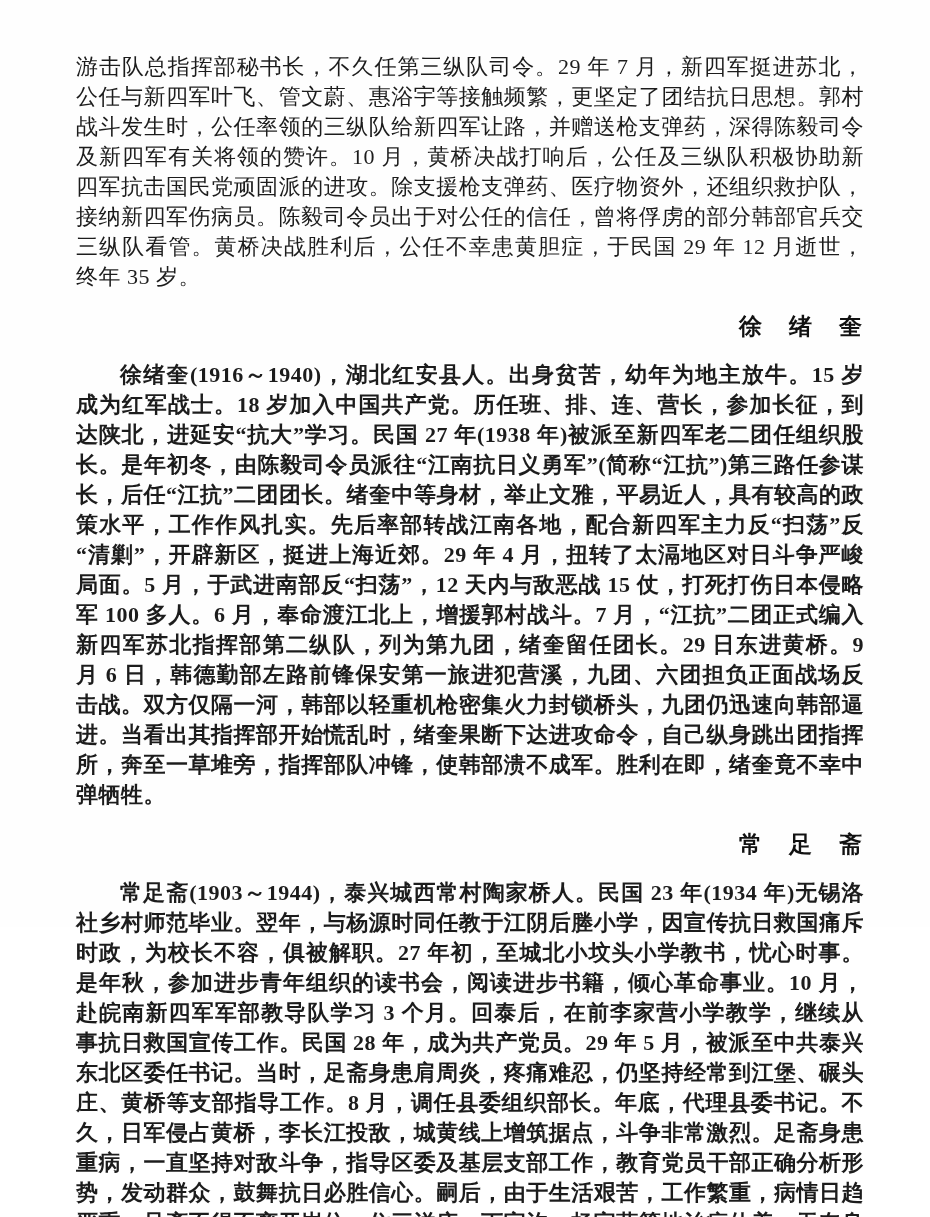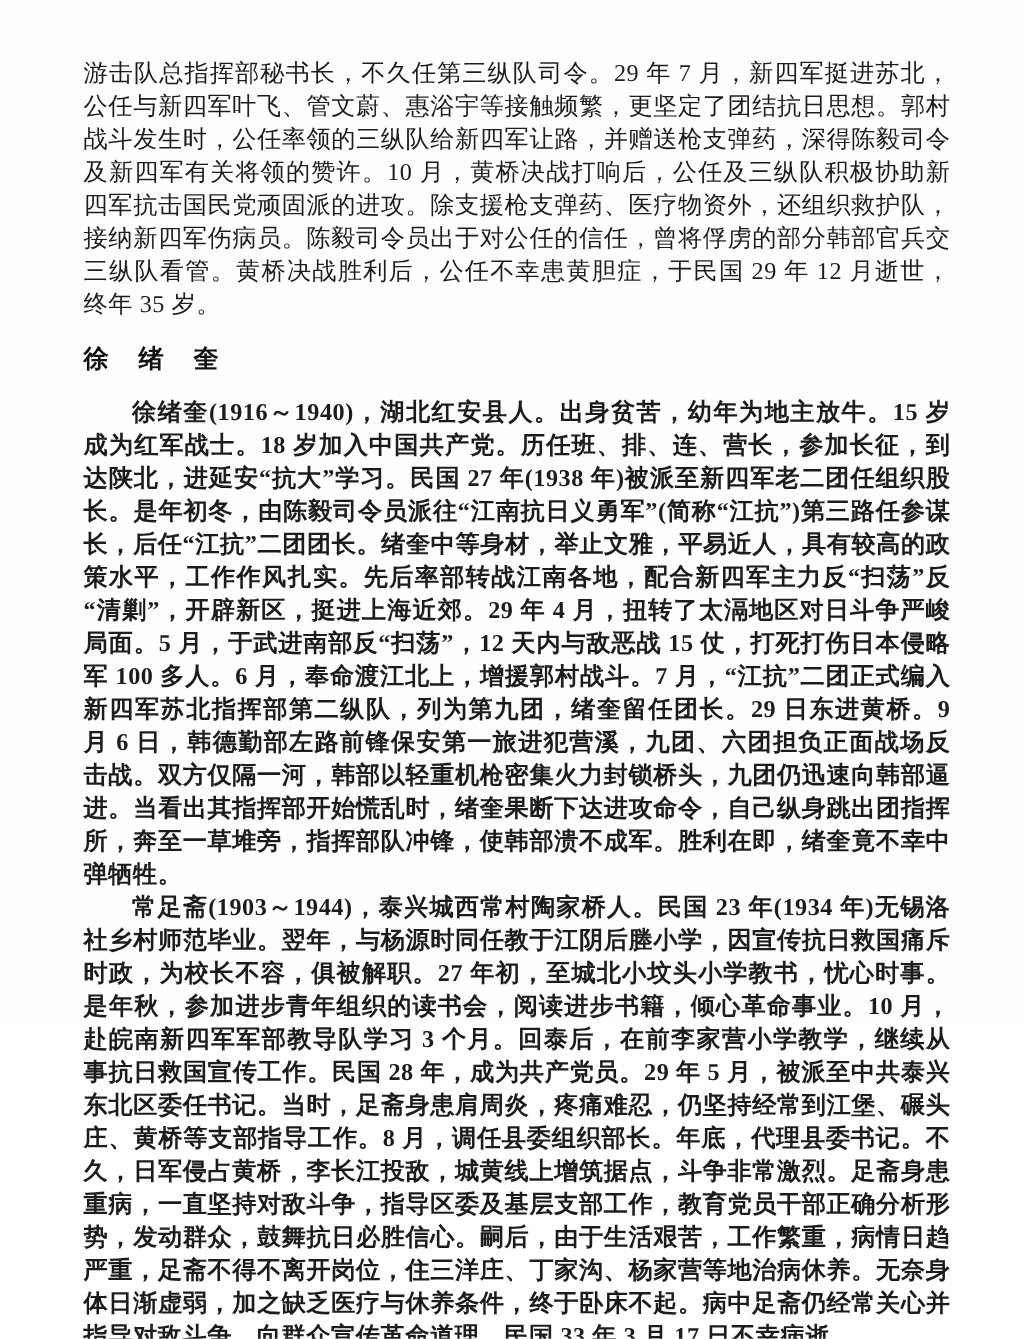"徐 绪 奎" h2.section-heading { text-align: left -> right }
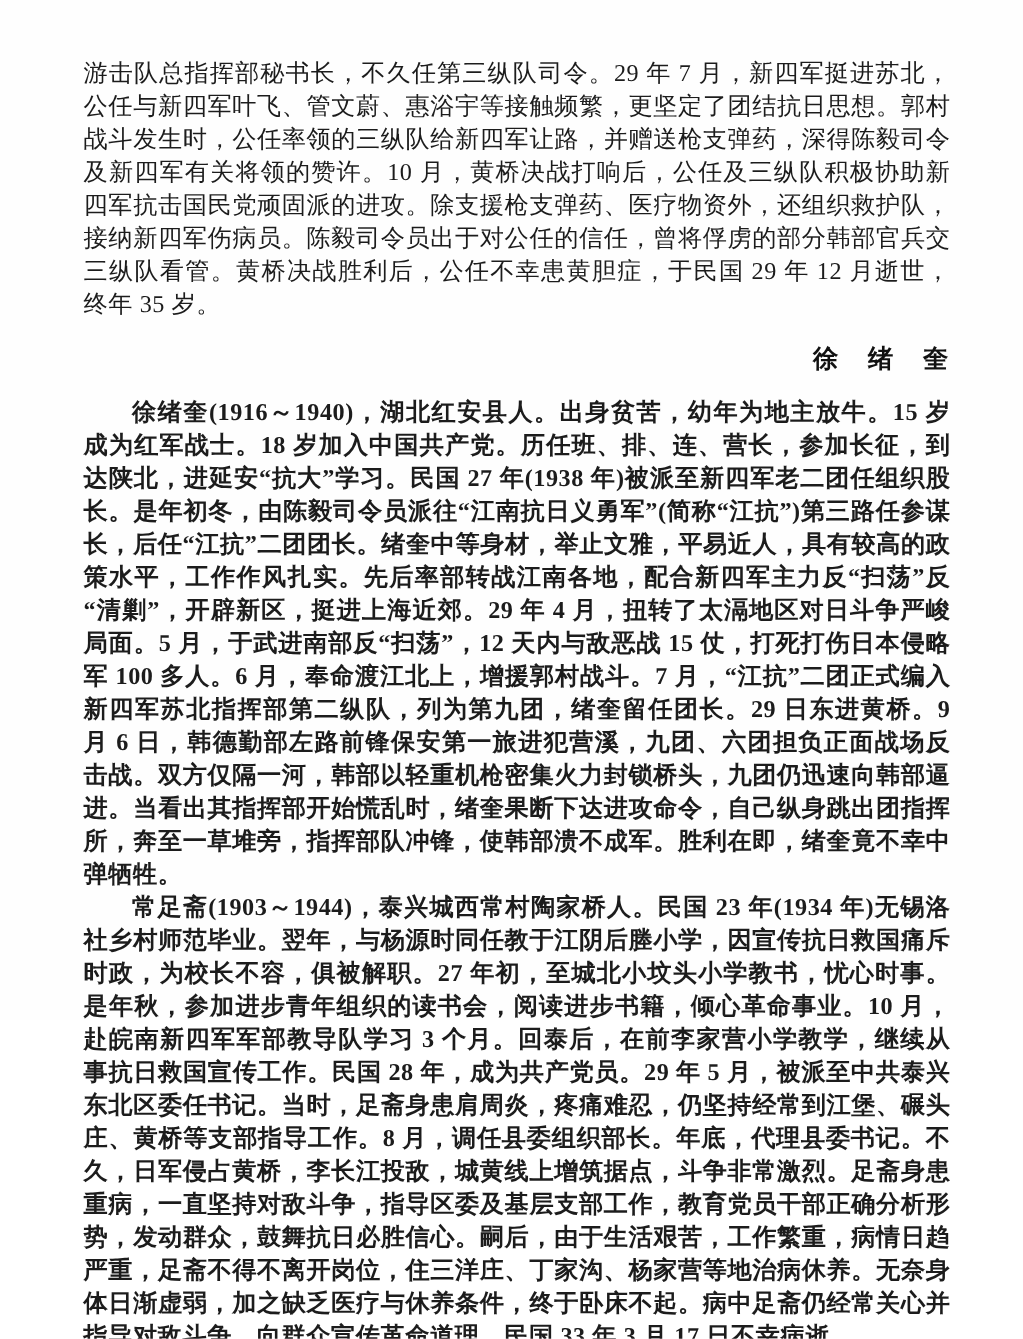"常 足 斋" h2.section-heading { html: none -> <h2>常 足 斋</h2> }
